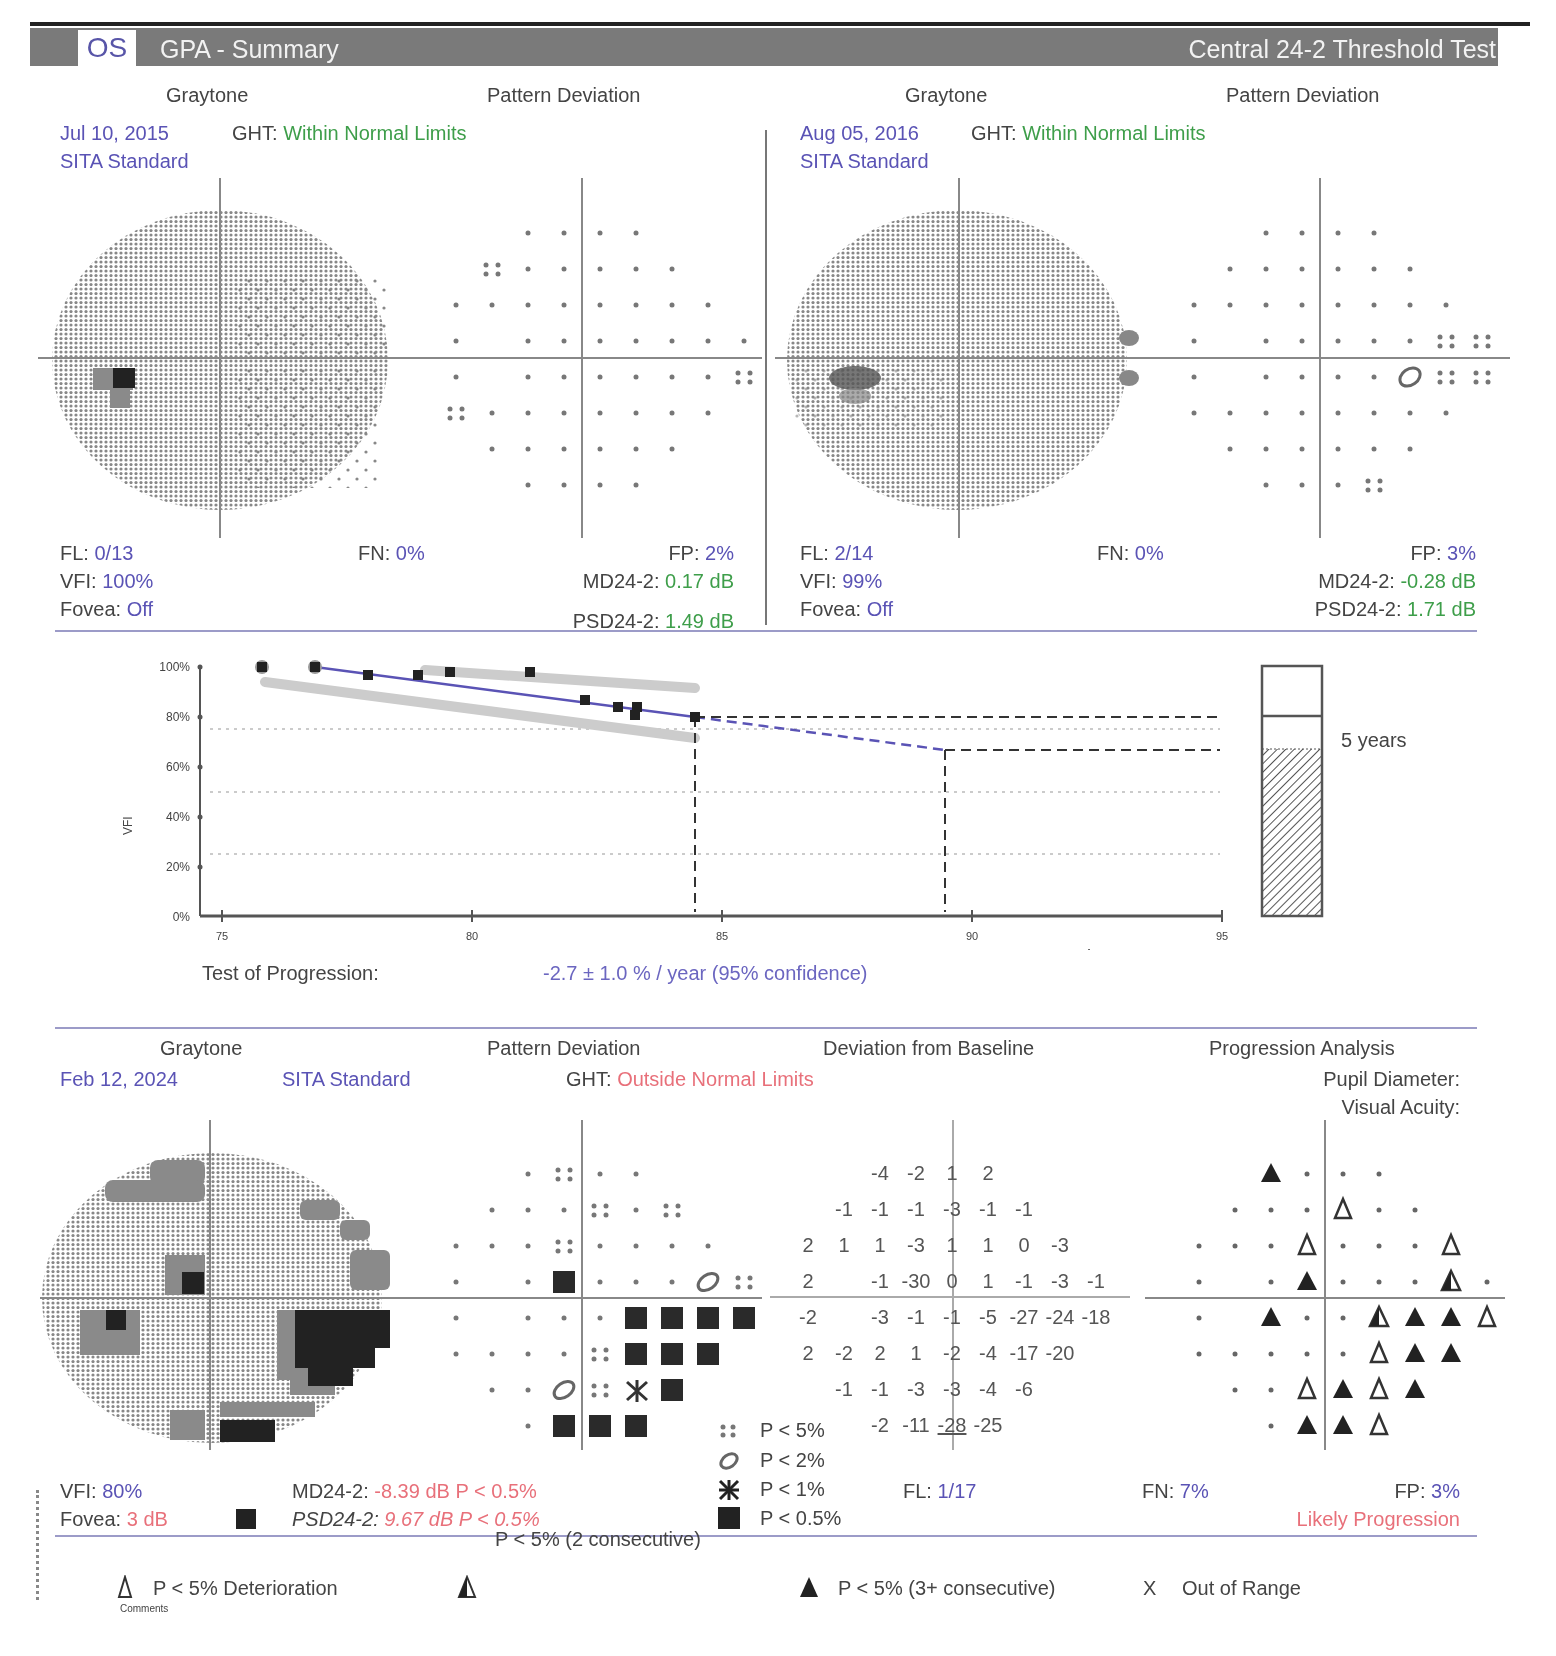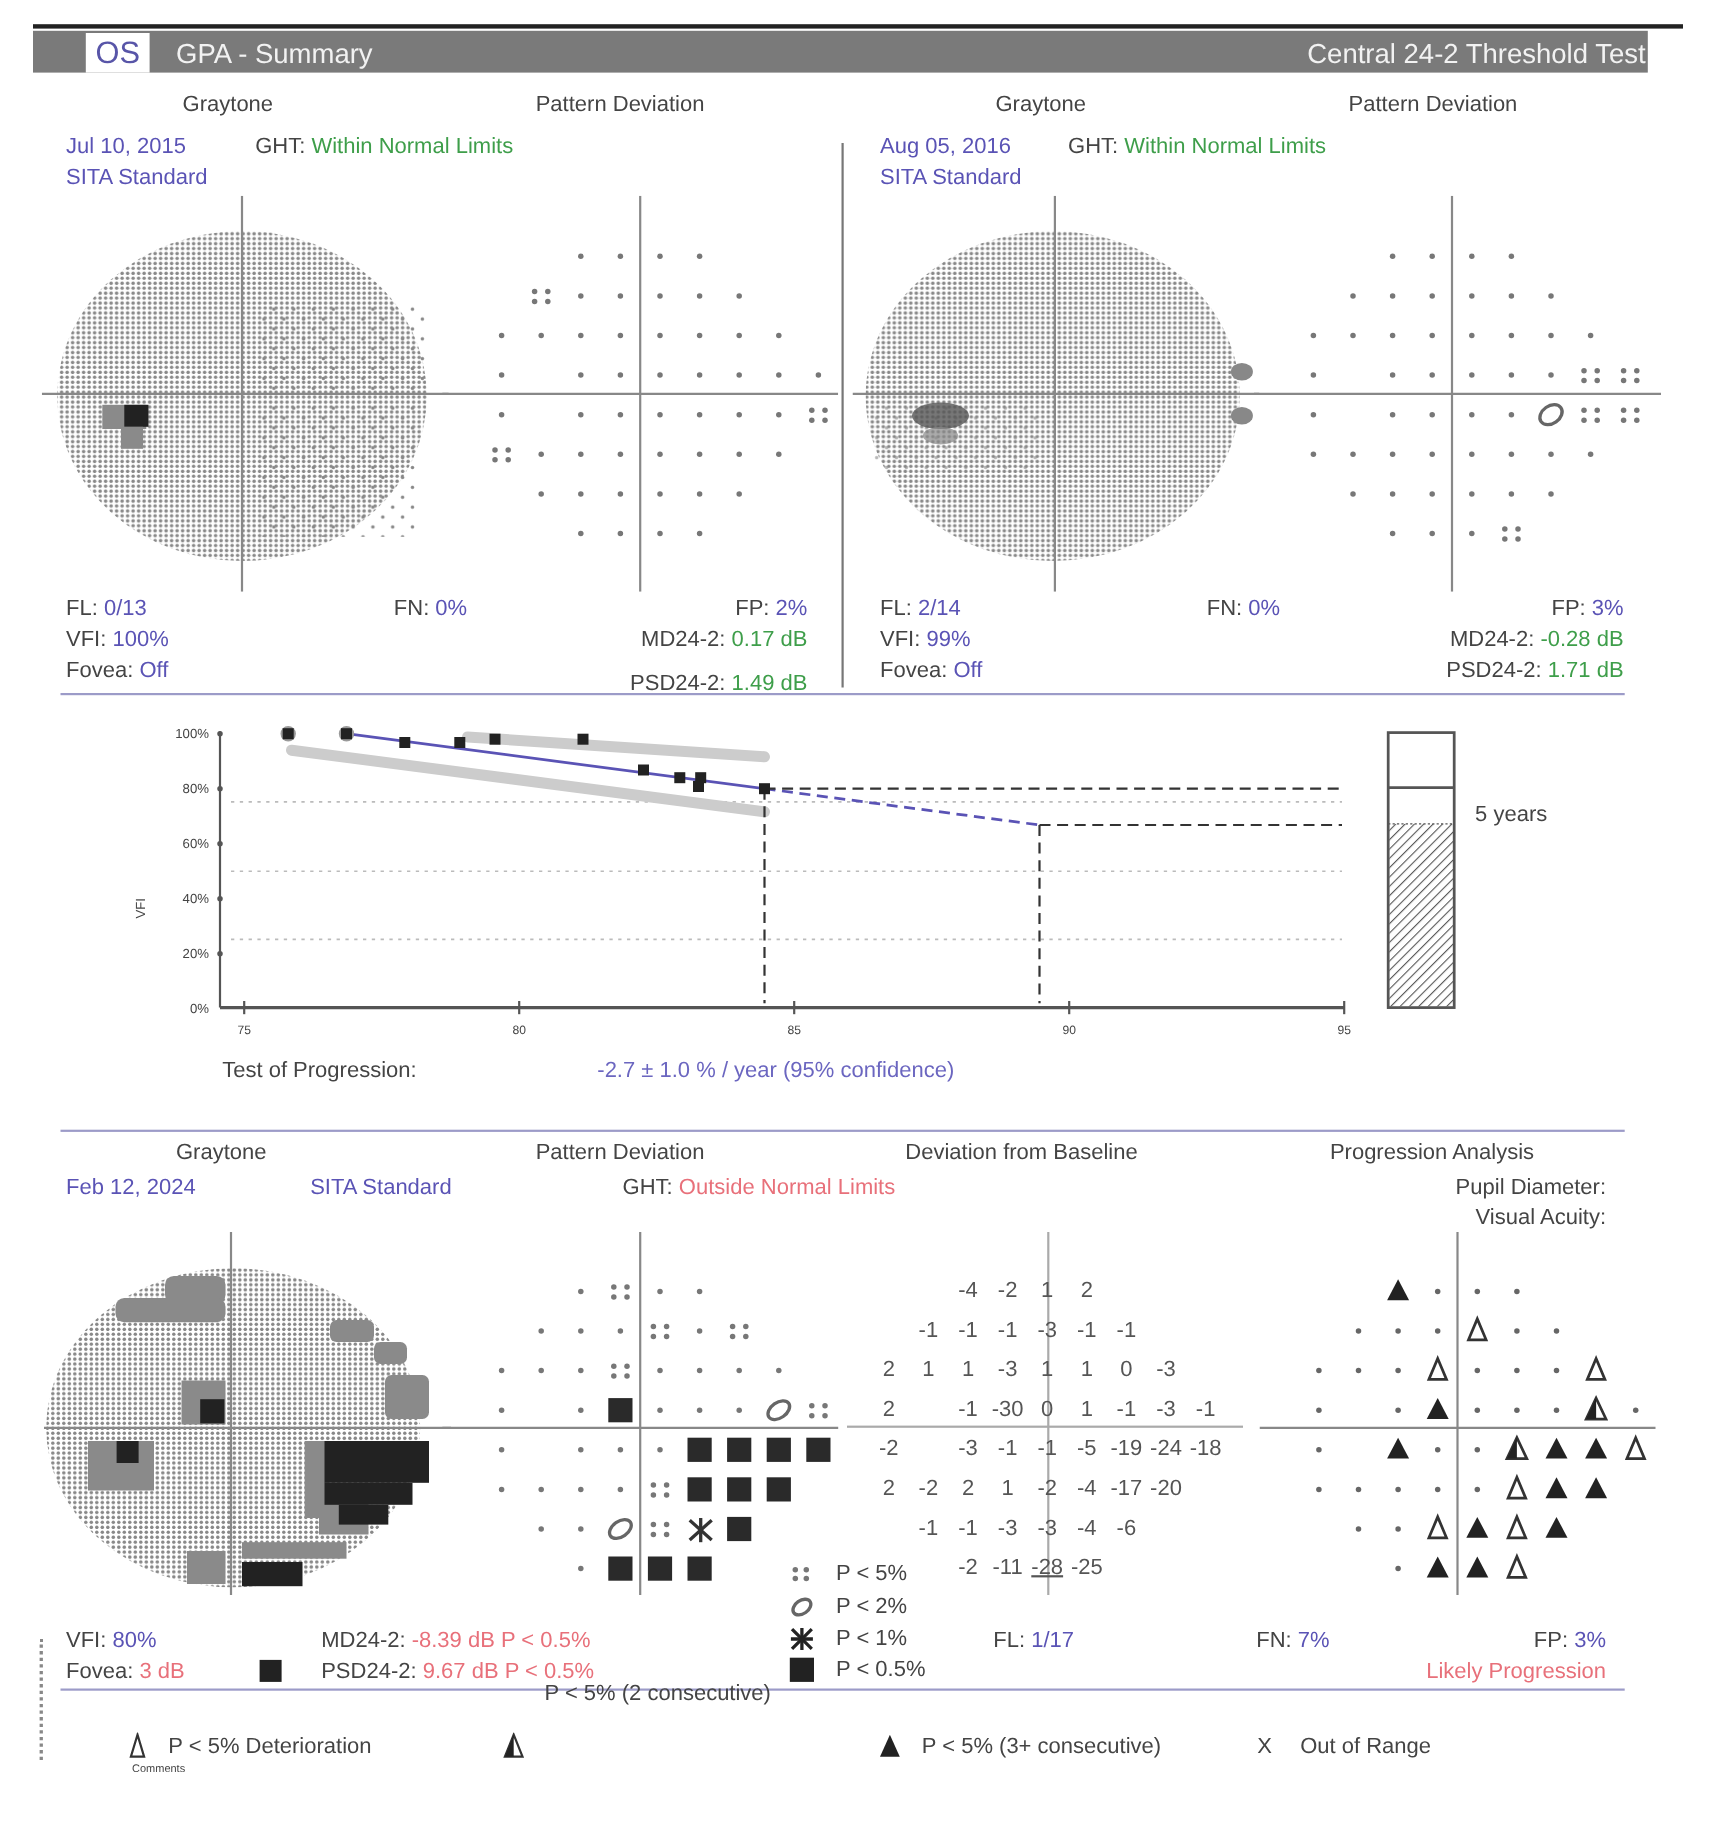"-19" div.num { text: -19 -> -27 }
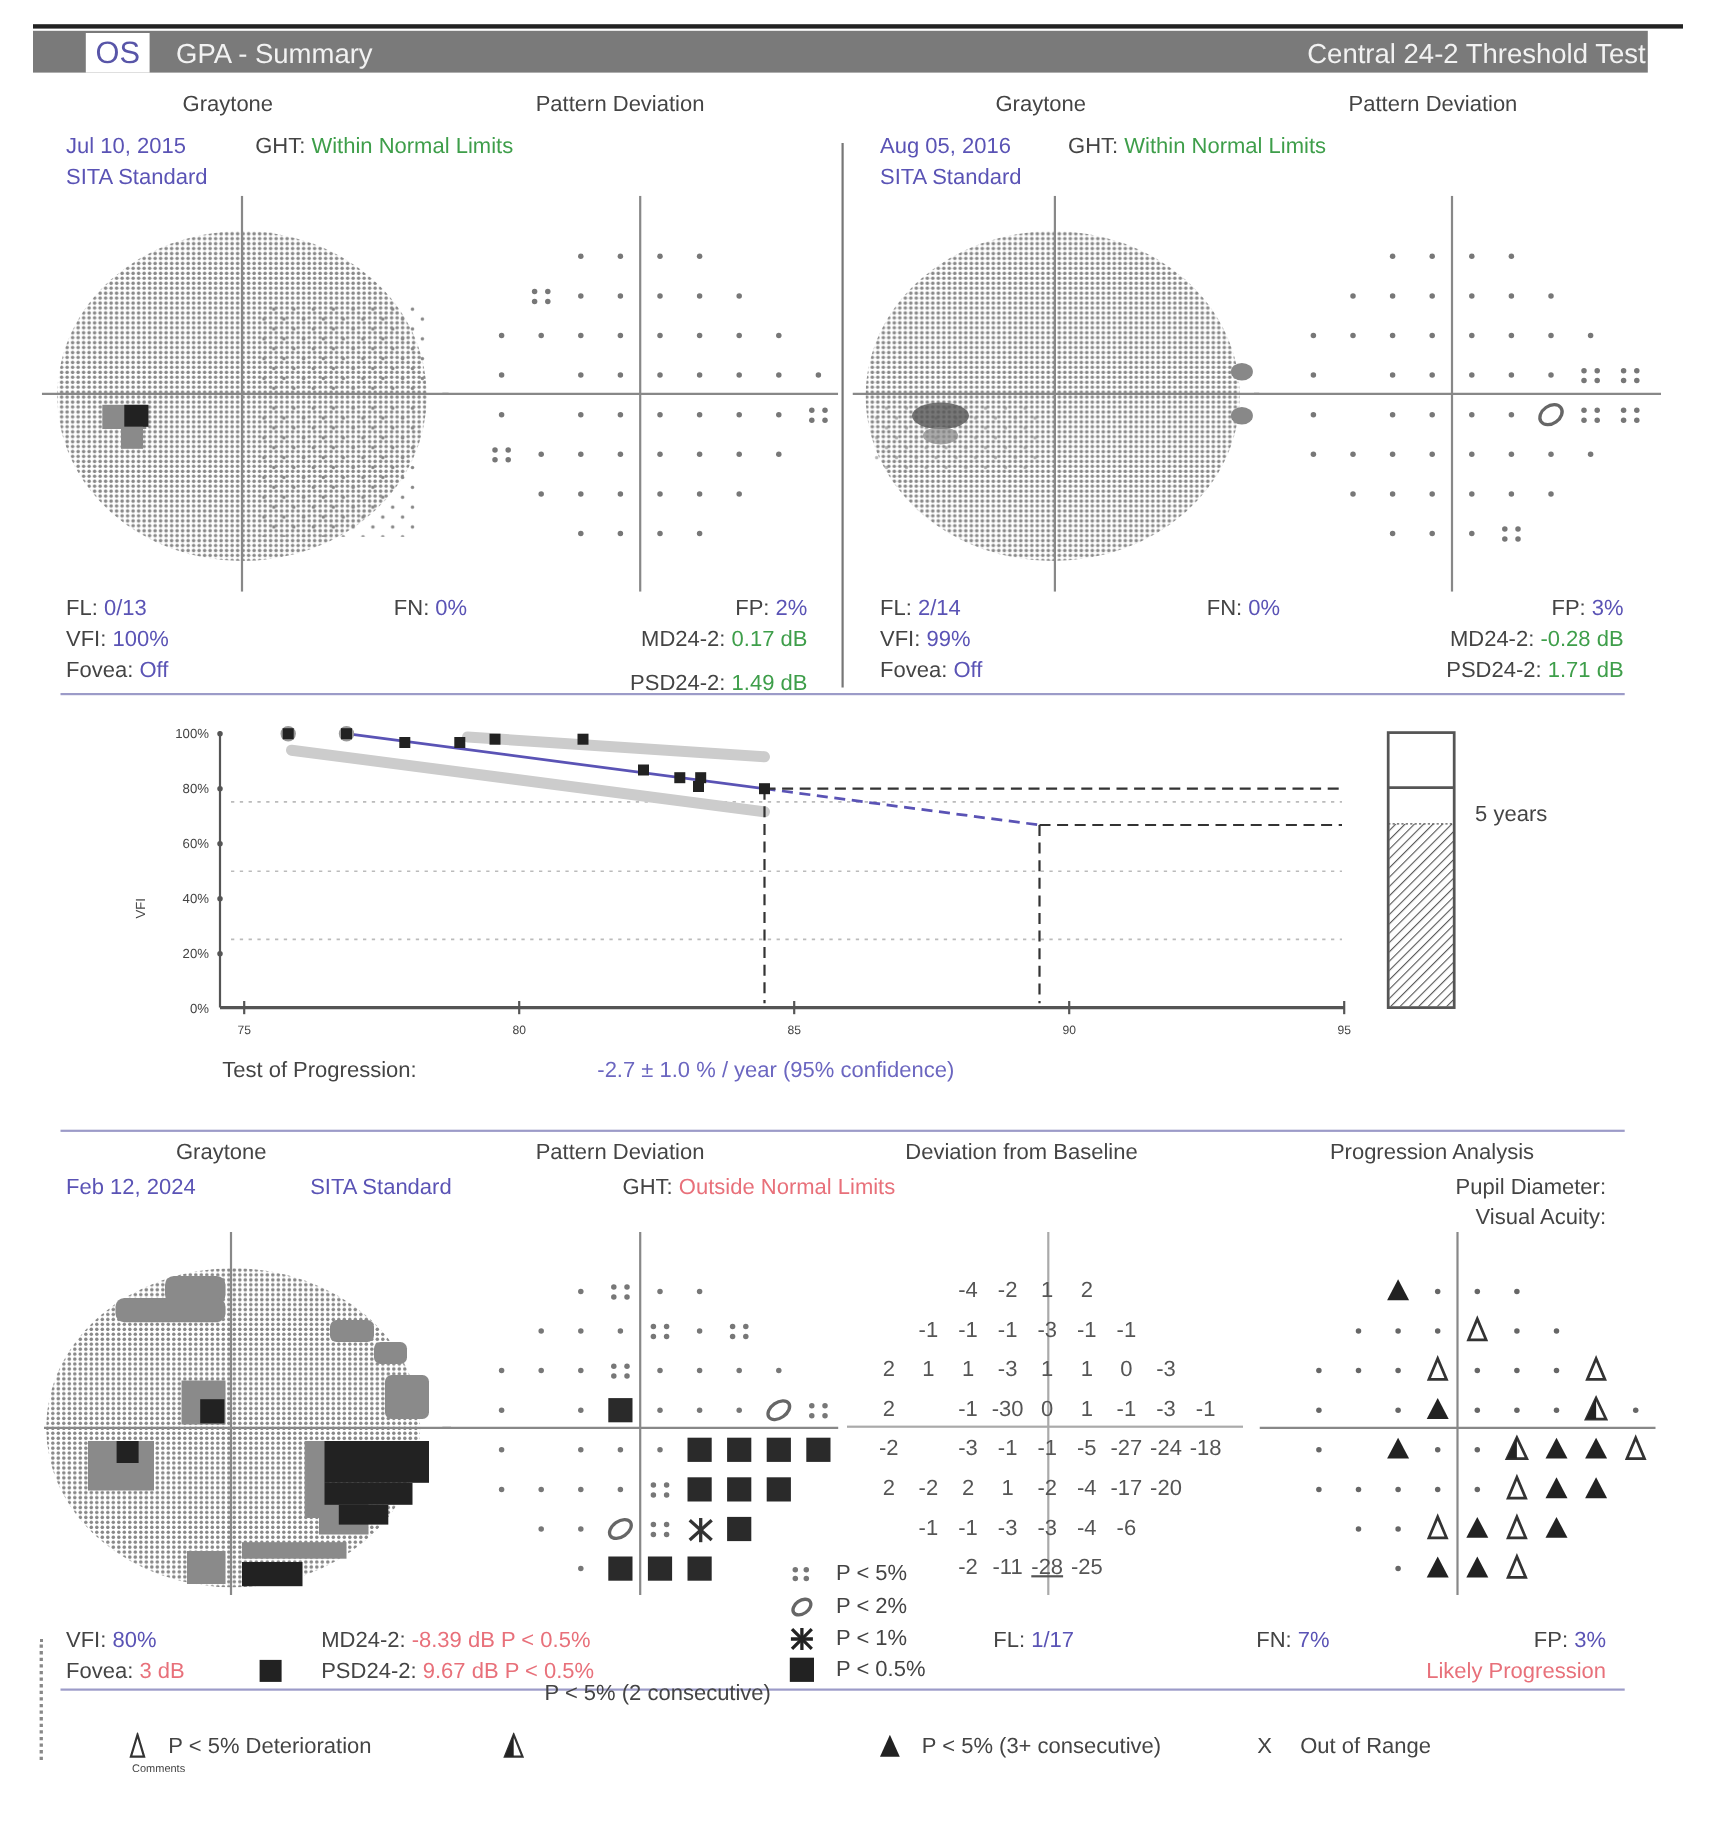"PSD24-2: 9.67 dB P <" div.abs { font-style: none -> italic }
